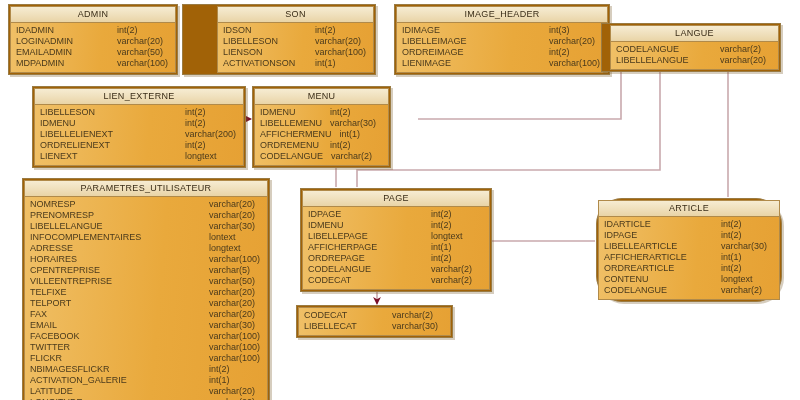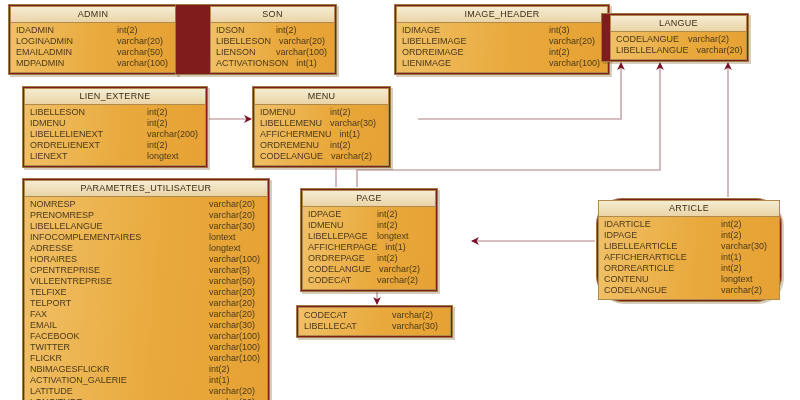"ADMIN" .table { background: #7f1d1d -> #a16207 }
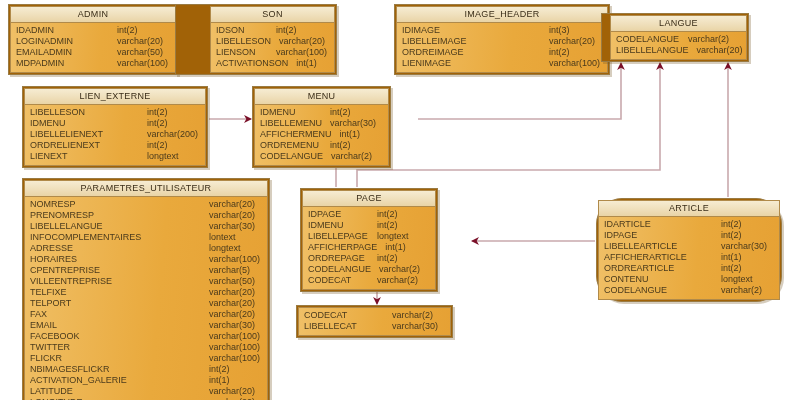"SON" div.table { left: 175px -> 182px; width: 162px -> 194px }
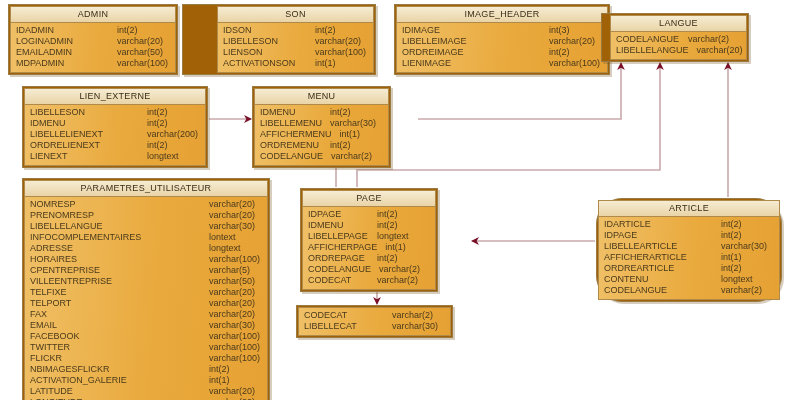"LANGUE" div.table { top: 13px -> 23px; width: 148px -> 180px }
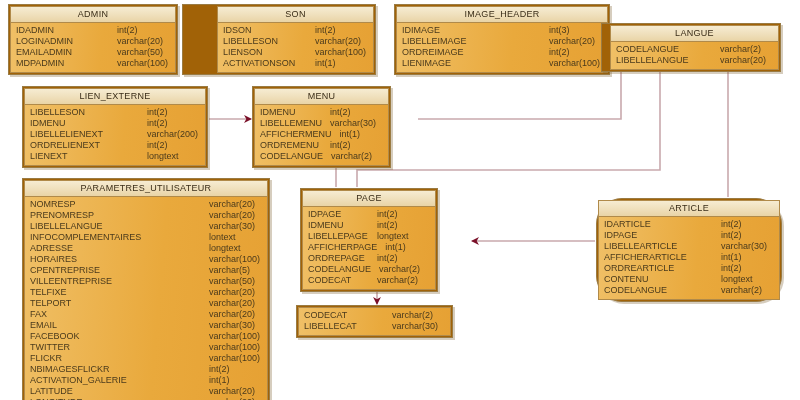"LIEN_EXTERNE" div.table { left: 22px -> 32px; width: 186px -> 214px }
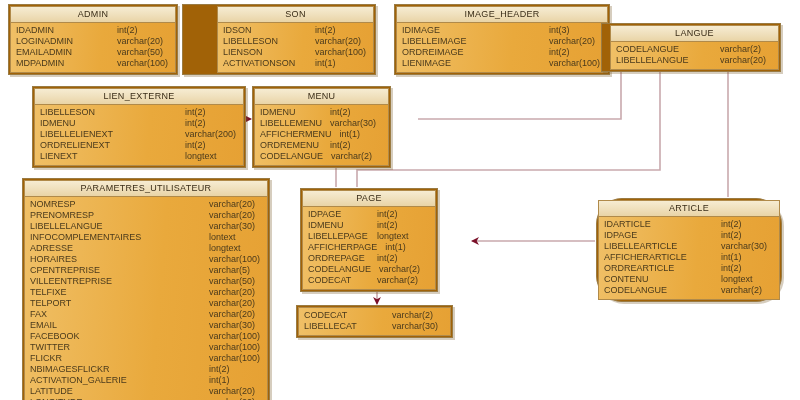"PAGE" div.table { width: 138px -> 192px }
